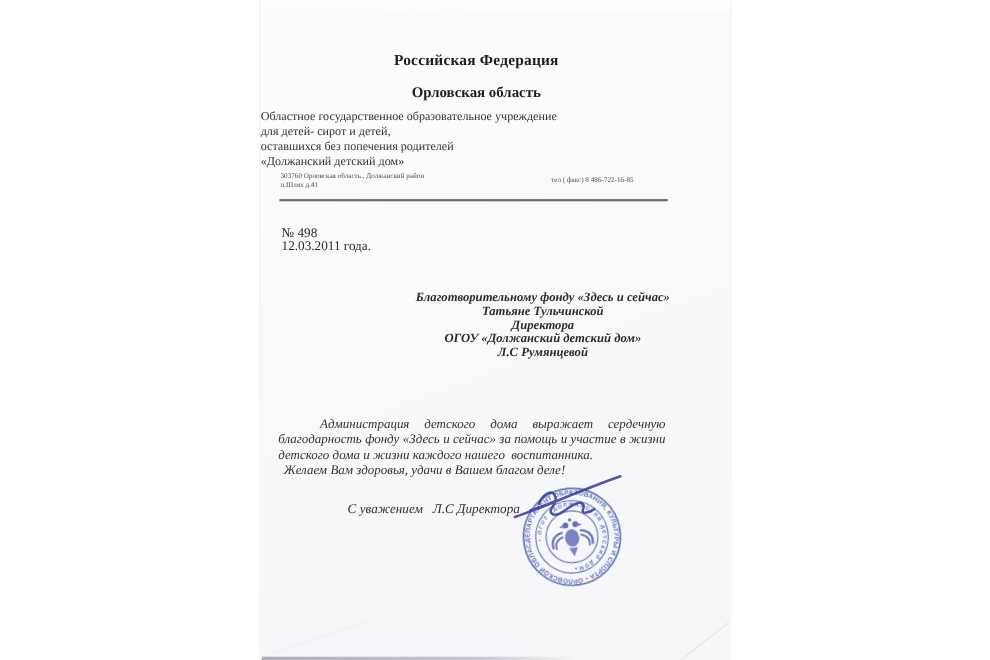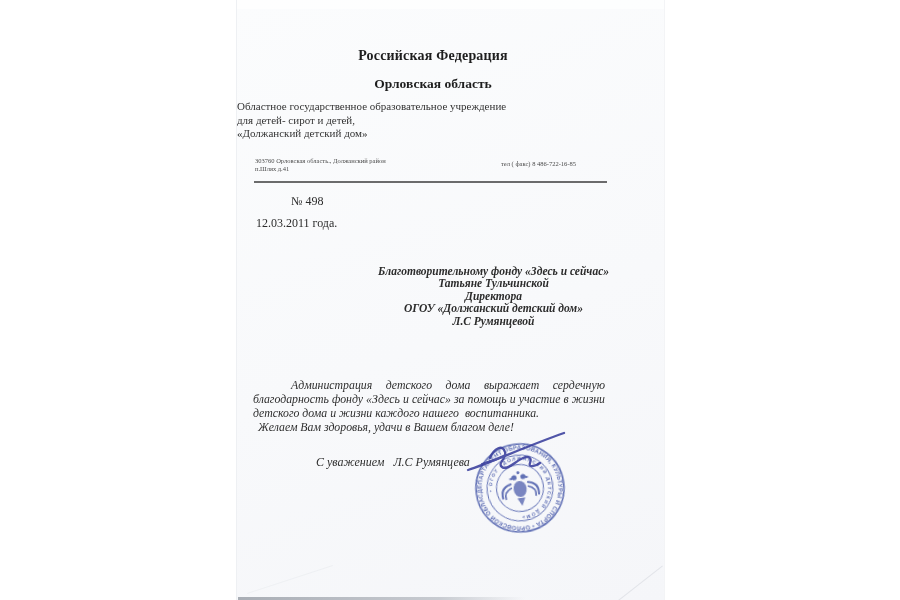"оставшихся без попечения родителей" div { html: none -> <div>оставшихся без попечения родителей</div> }
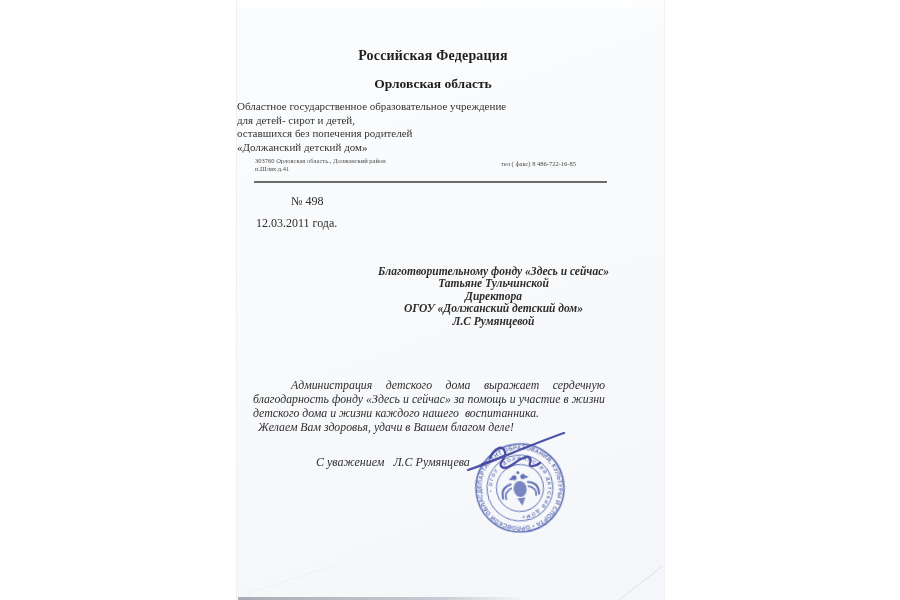"№ 498" .refnum { margin-left: 35px -> none; top: 194px -> 204px }
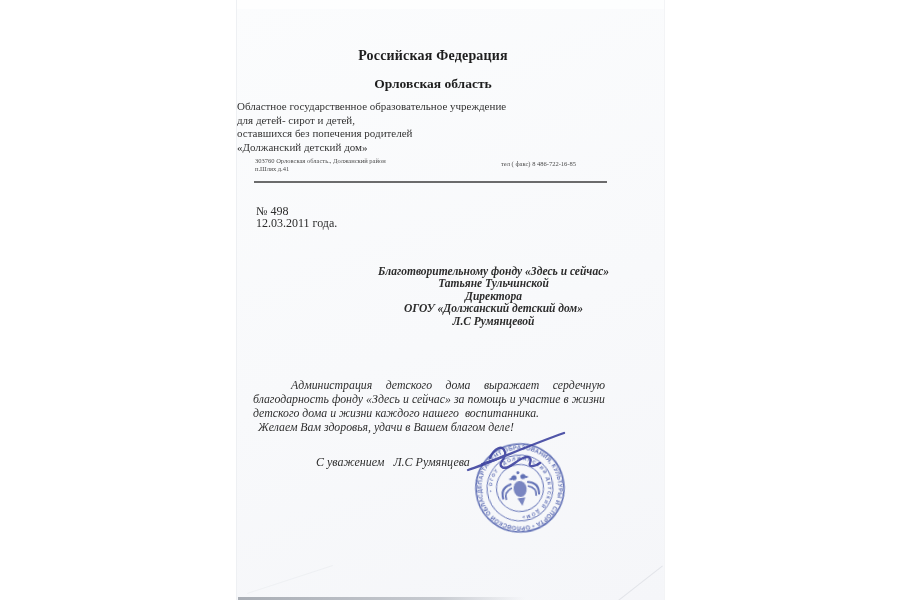"С уважением Л.С Румянцева" div.abs { text: Румянцева -> Директора }
